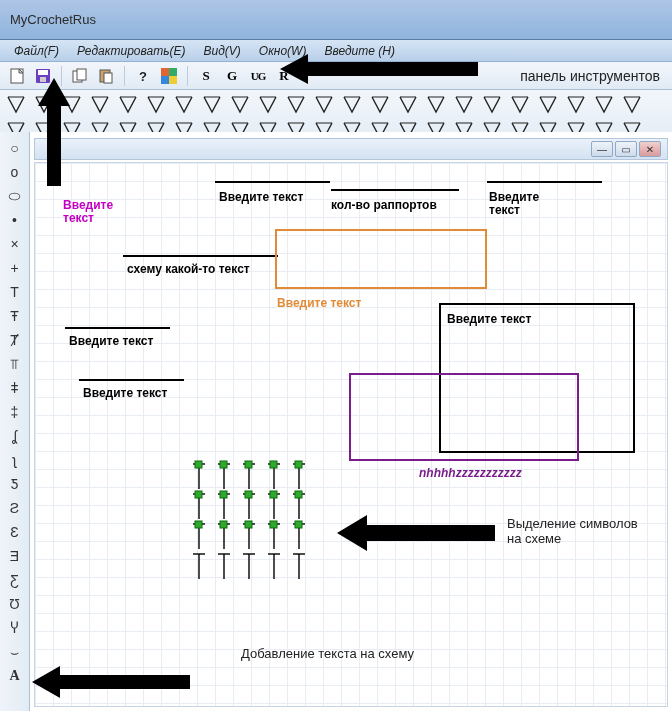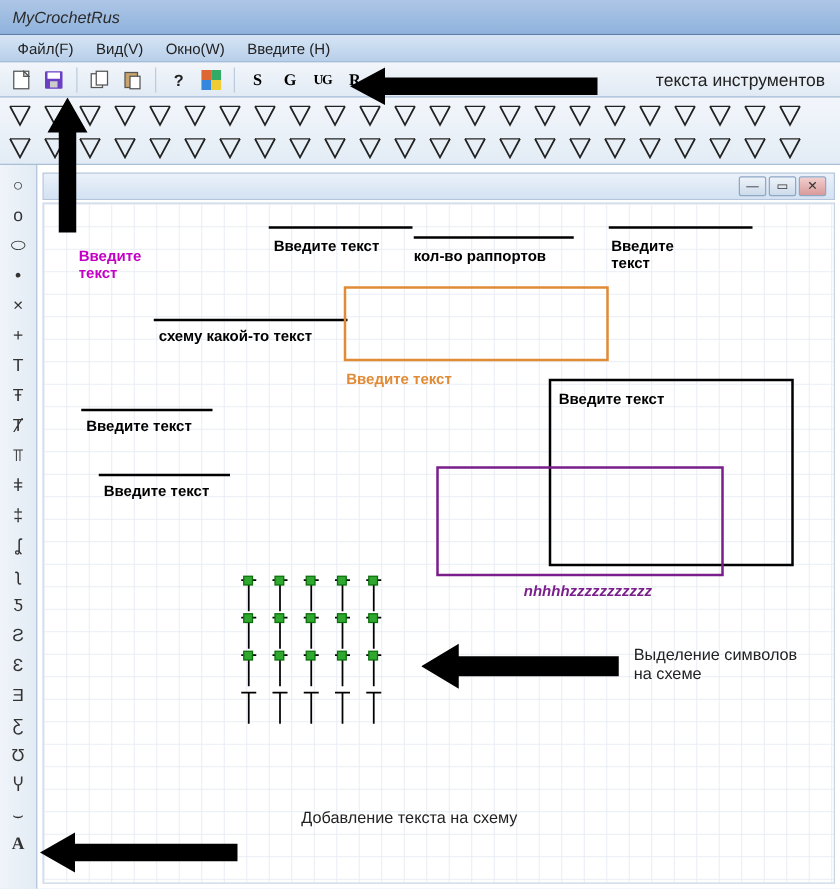"MyCrochetRus" .titlebar { font-style: italic -> none; height: 28px -> 40px }
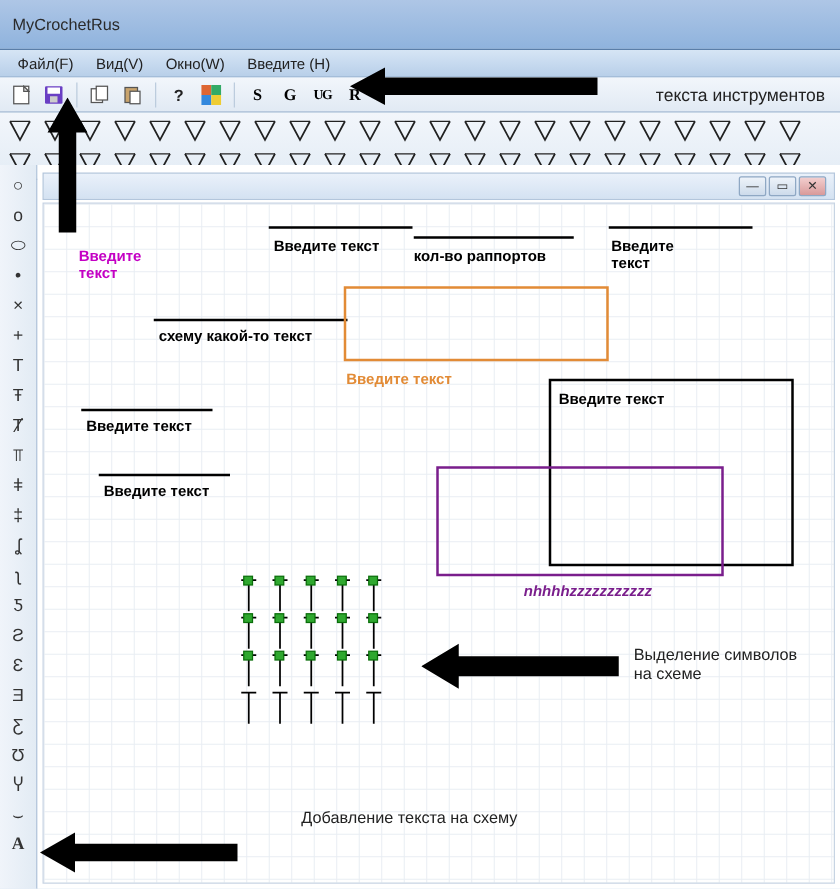"Файл(F)" .menubar { font-style: none -> italic }
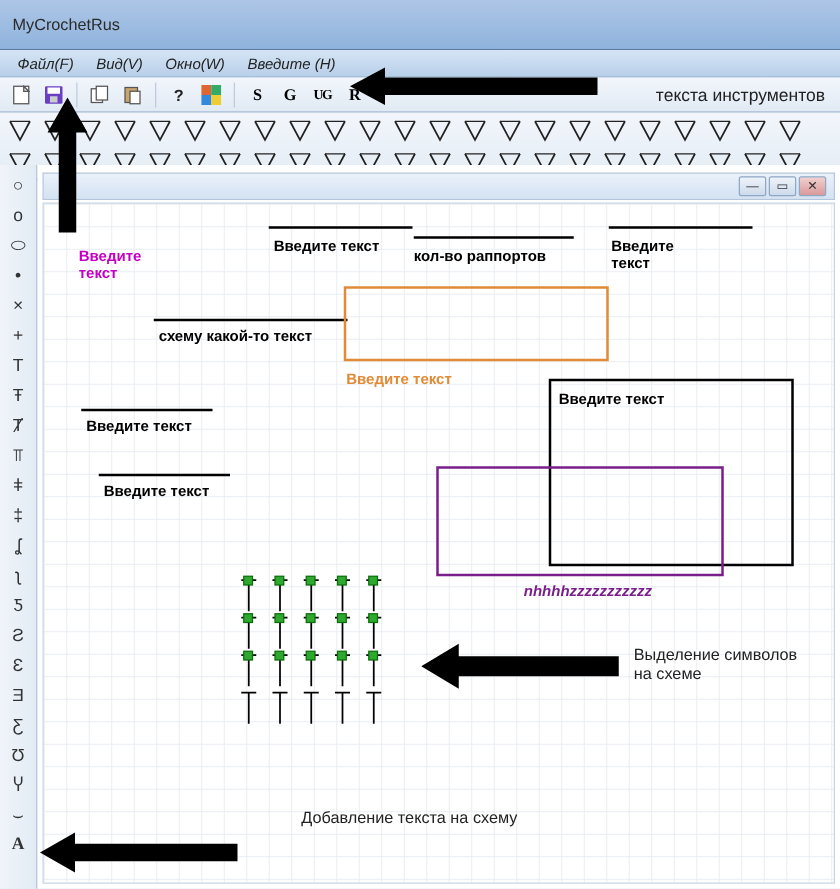"Редактировать(E)" span { html: none -> <span>Редактировать(E)</span> }
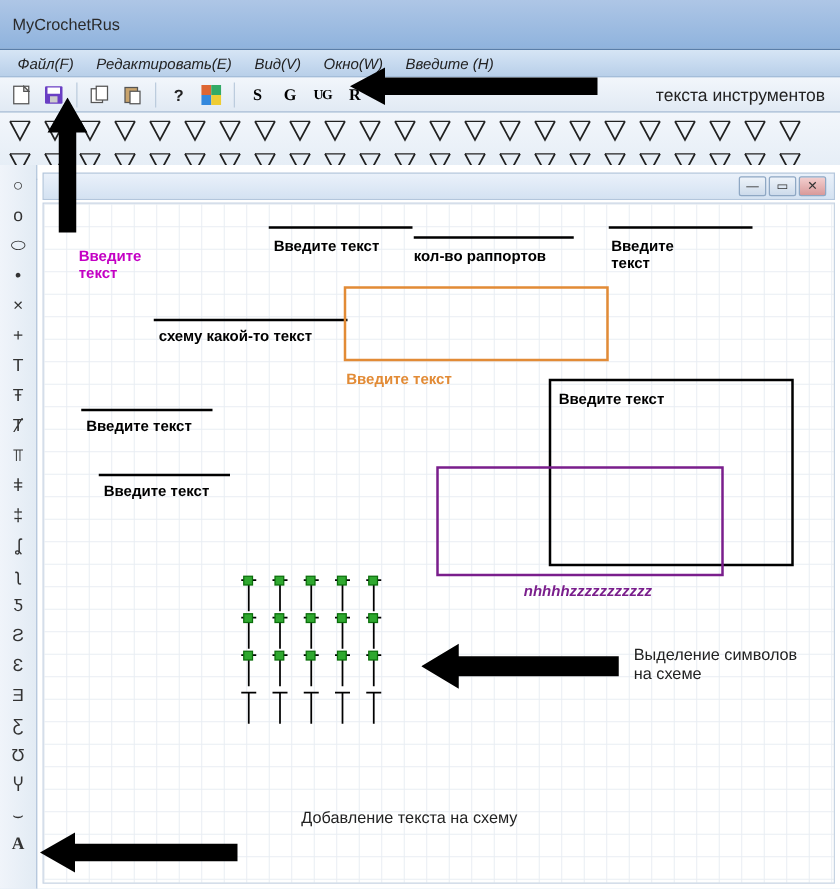"текста инструментов" div.tb-label { text: текста -> панель }
